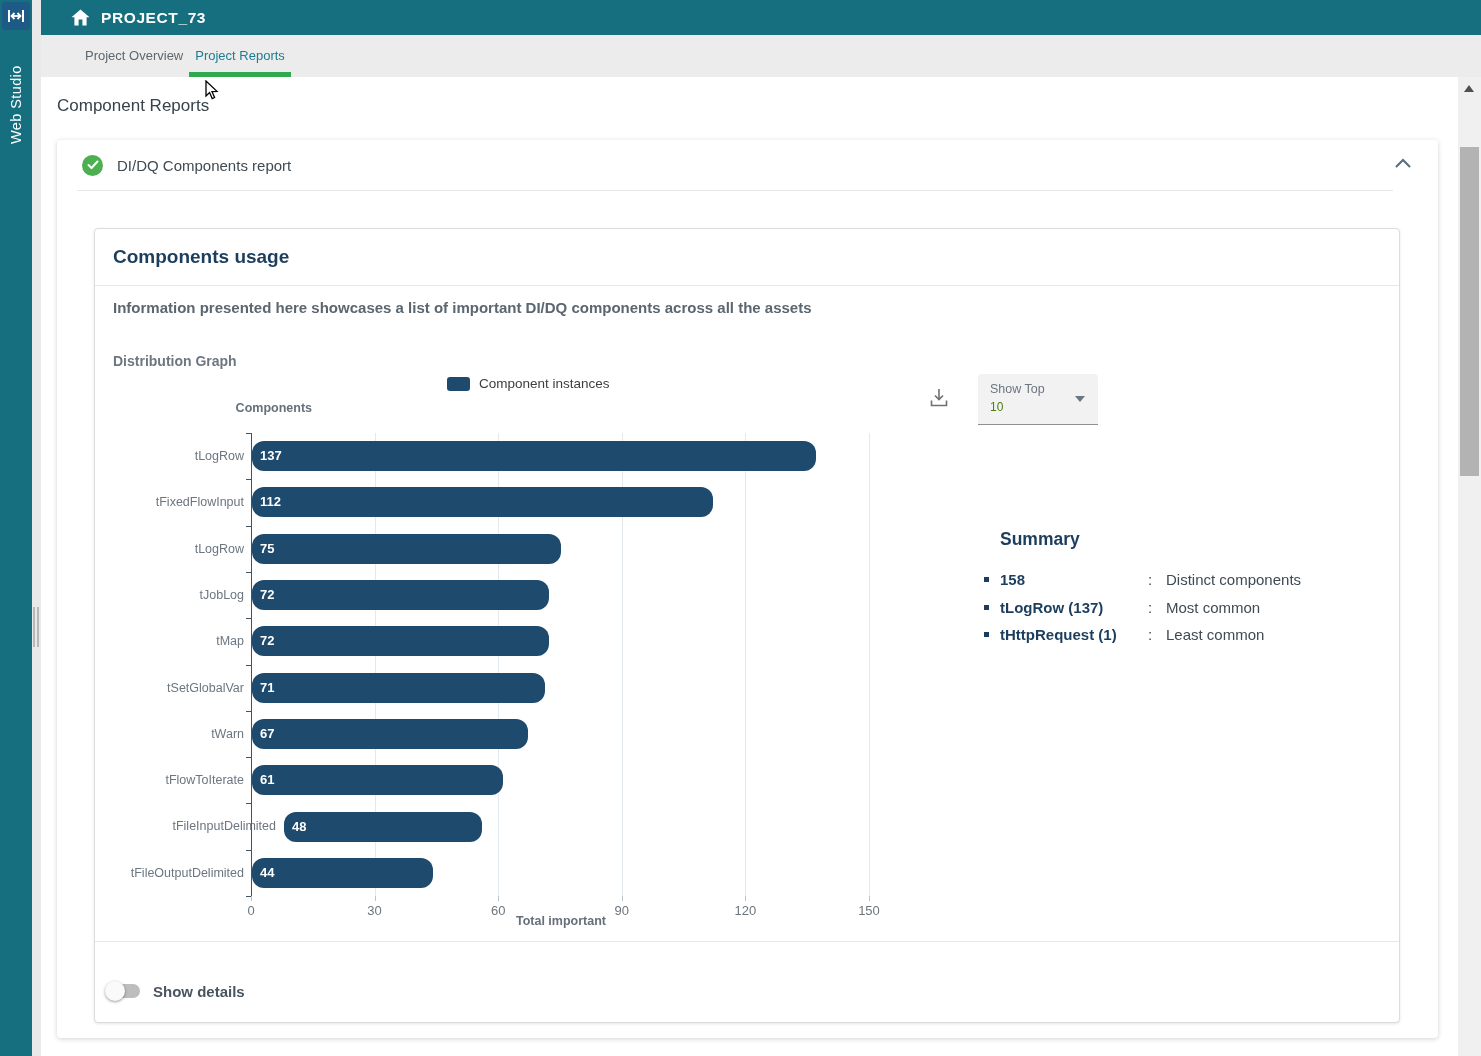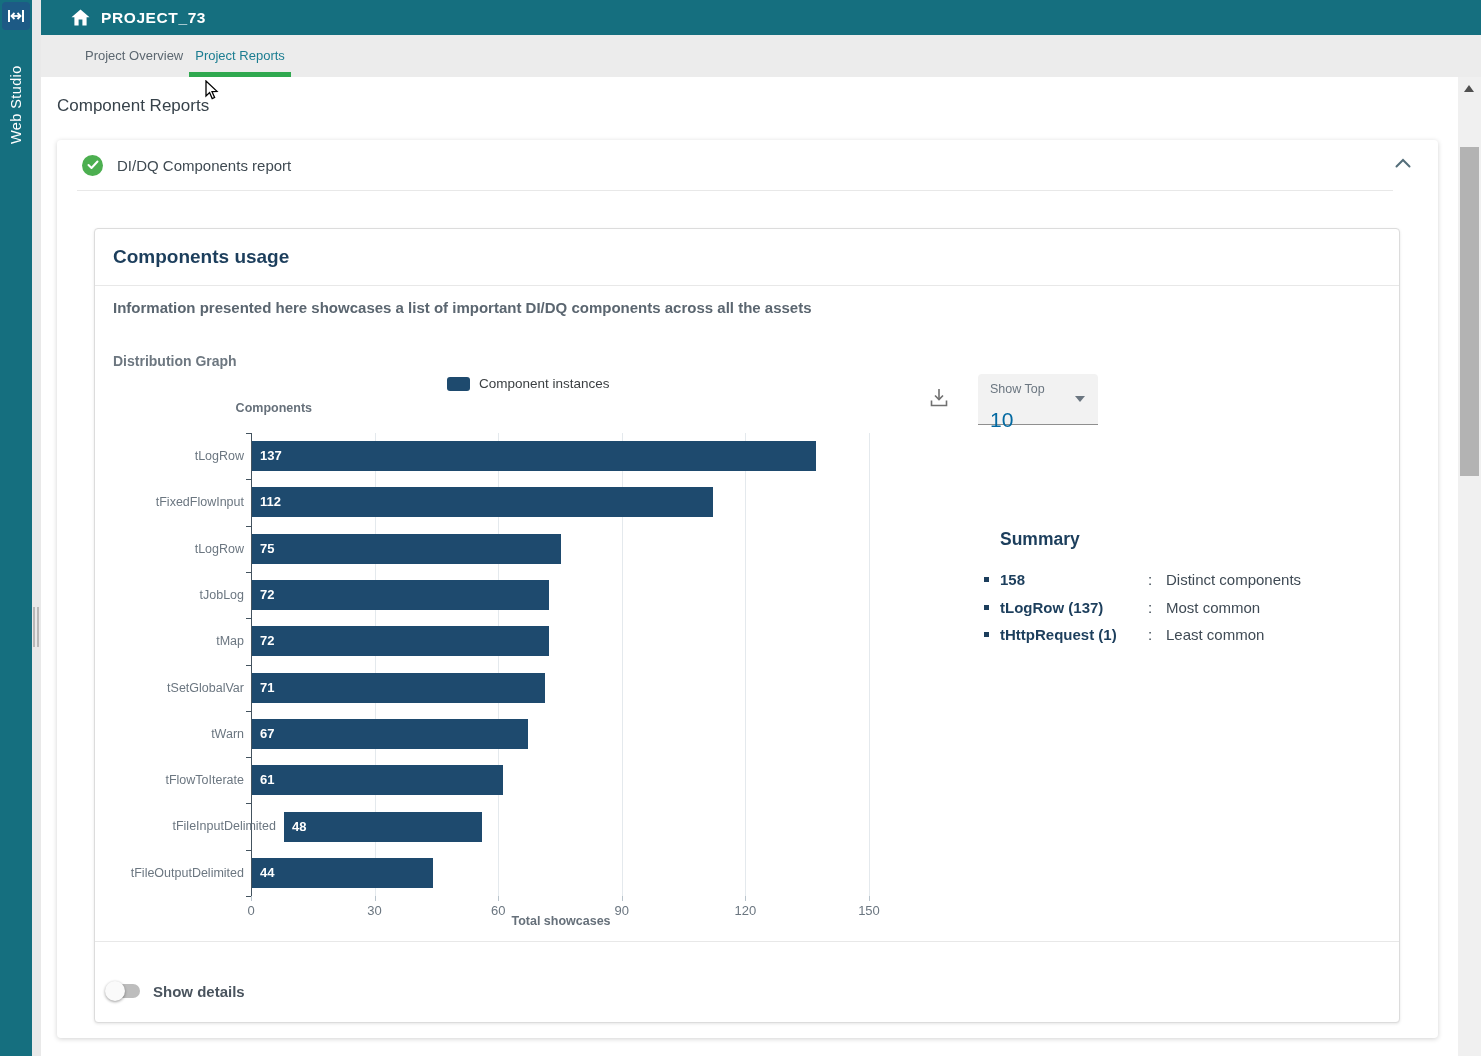"10" .showtop-value { color: #0369a1 -> #4d7c0f; font-size: 21px -> 12px; margin-top: 12px -> 4px }
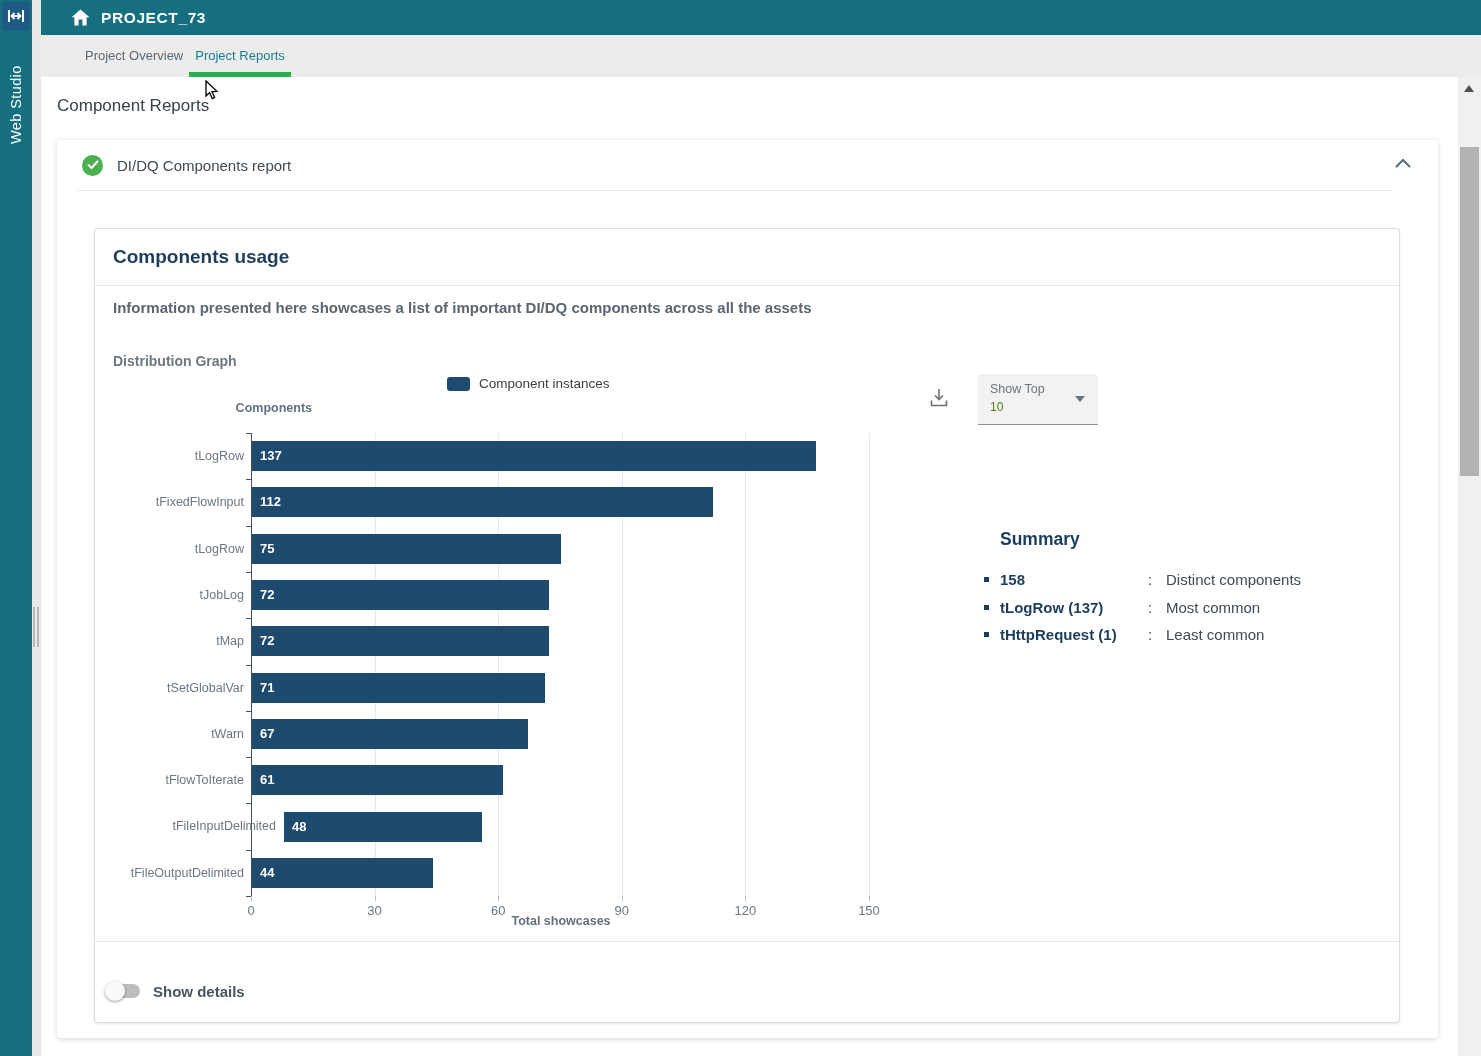"137" .bar { border-radius: none -> 12px }
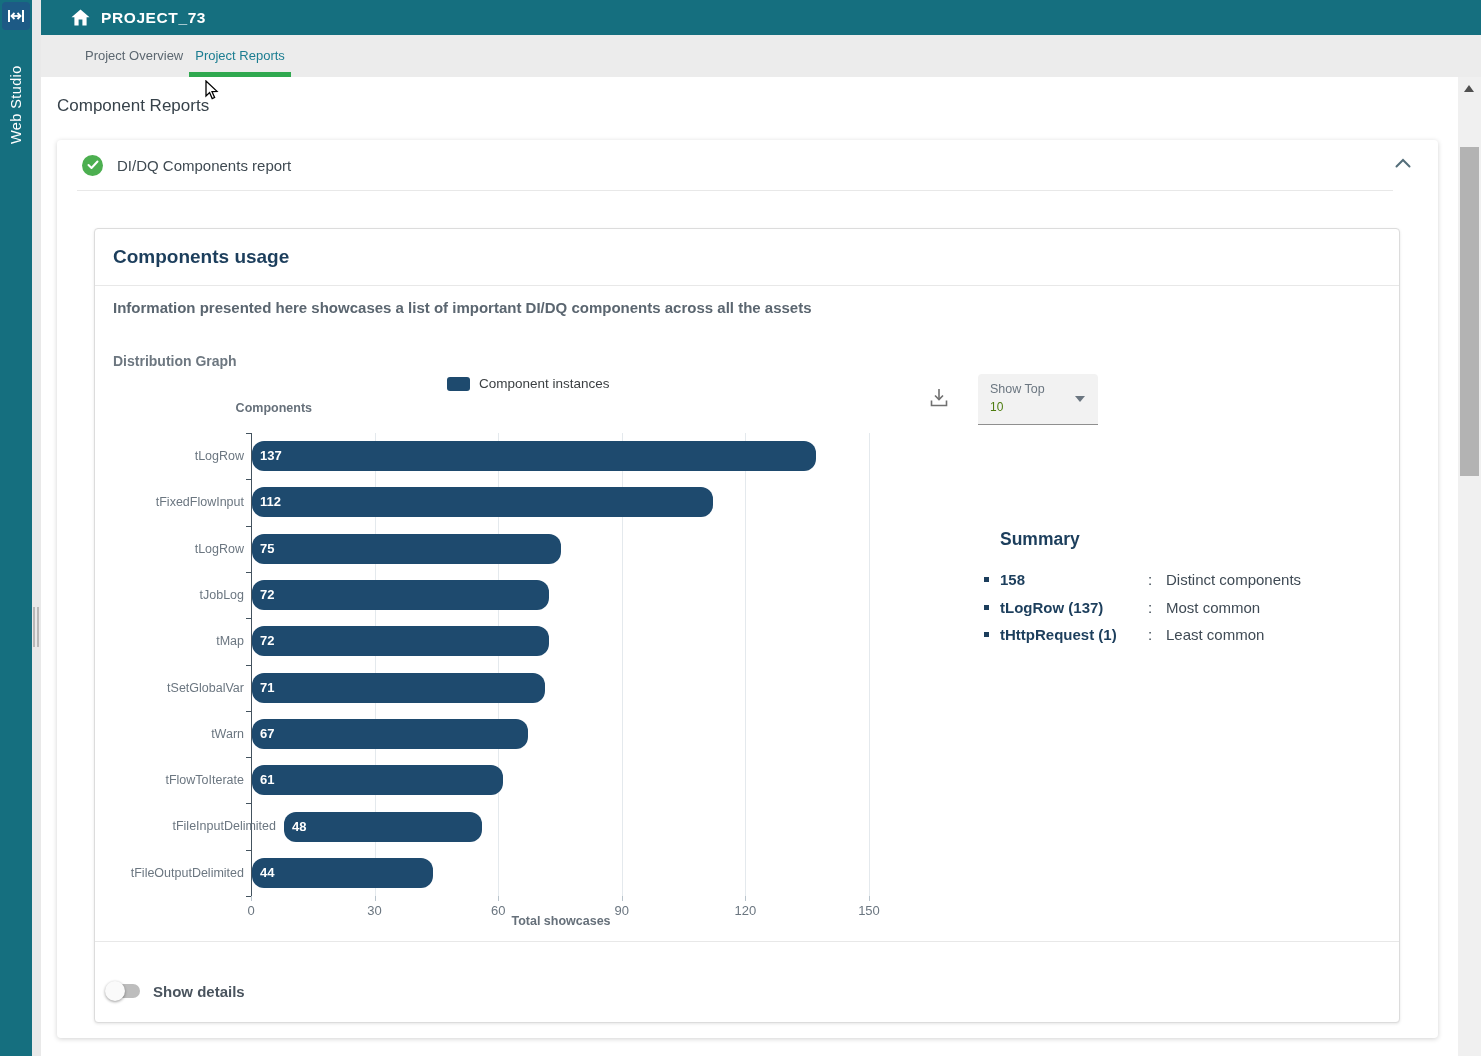"Total showcases" div.x-axis-title { text: showcases -> important }
